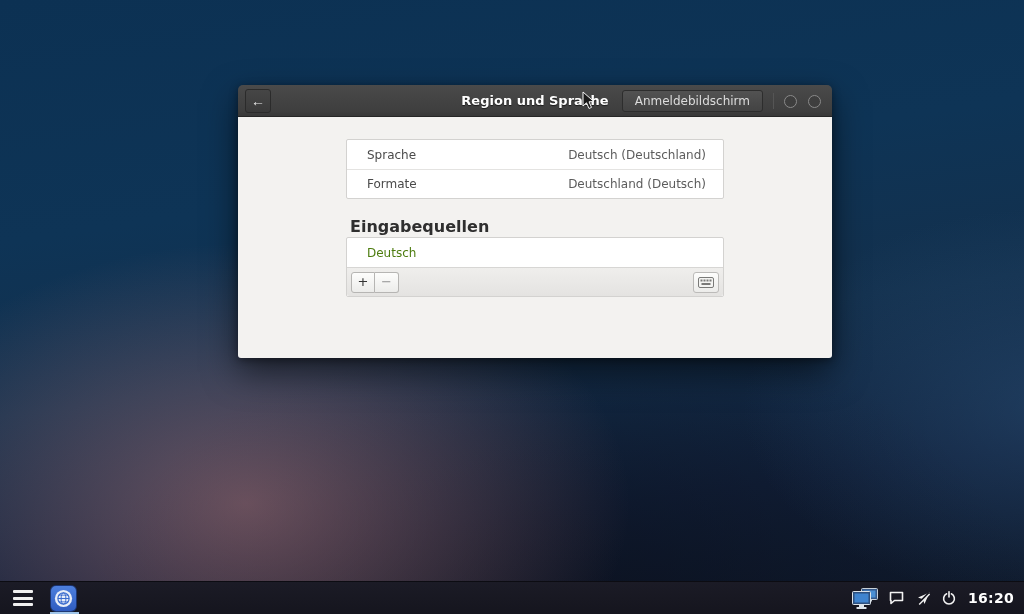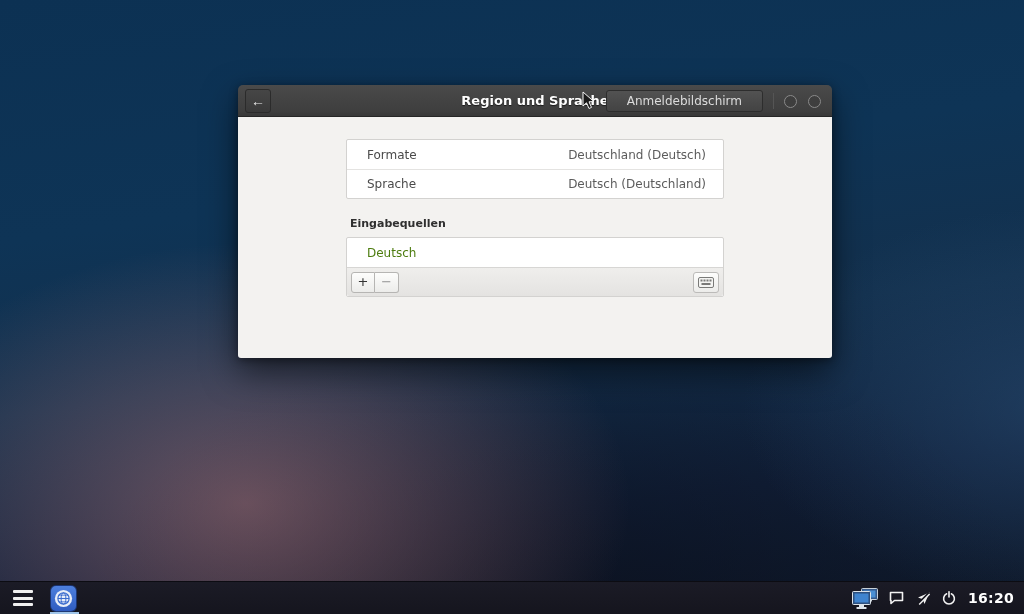"Anmeldebildschirm" .login-btn { padding: 0 20px -> 0 12px }
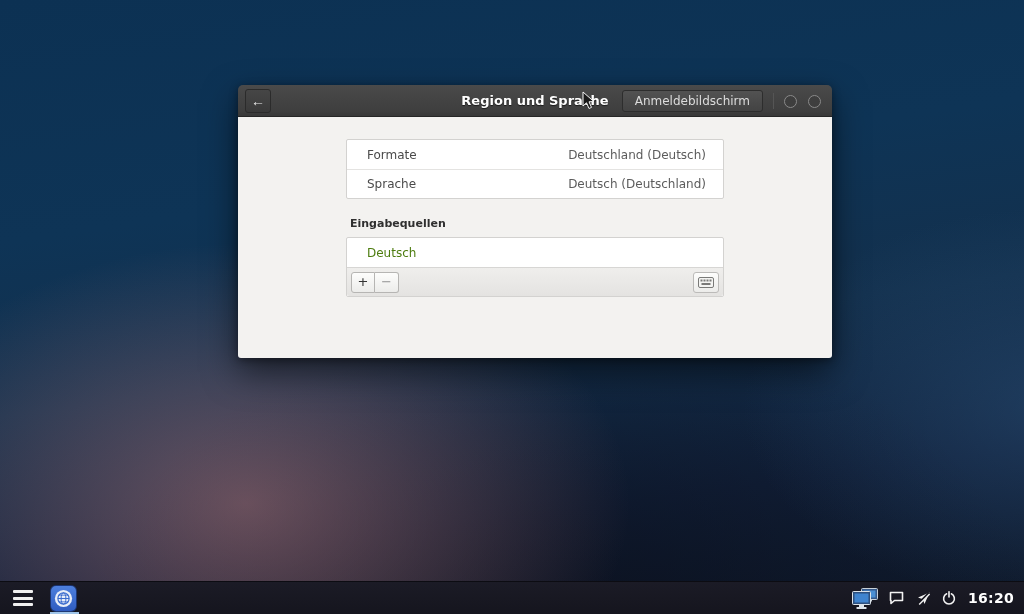"Formate" div.row { order: before "Sprache" -> after "Sprache" }
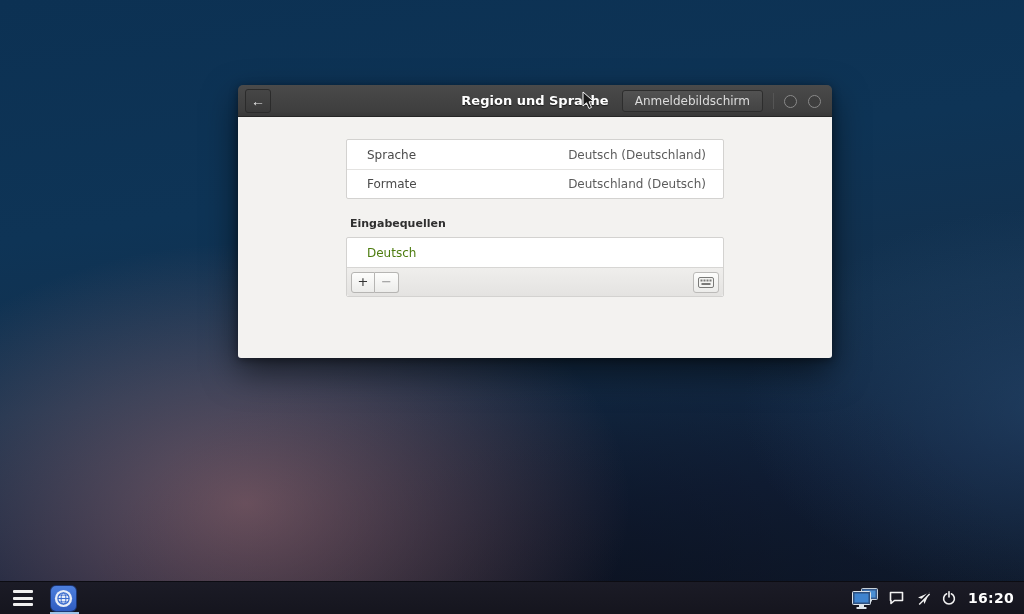"Eingabequellen" .section-heading { font-size: 11px -> 16px }
